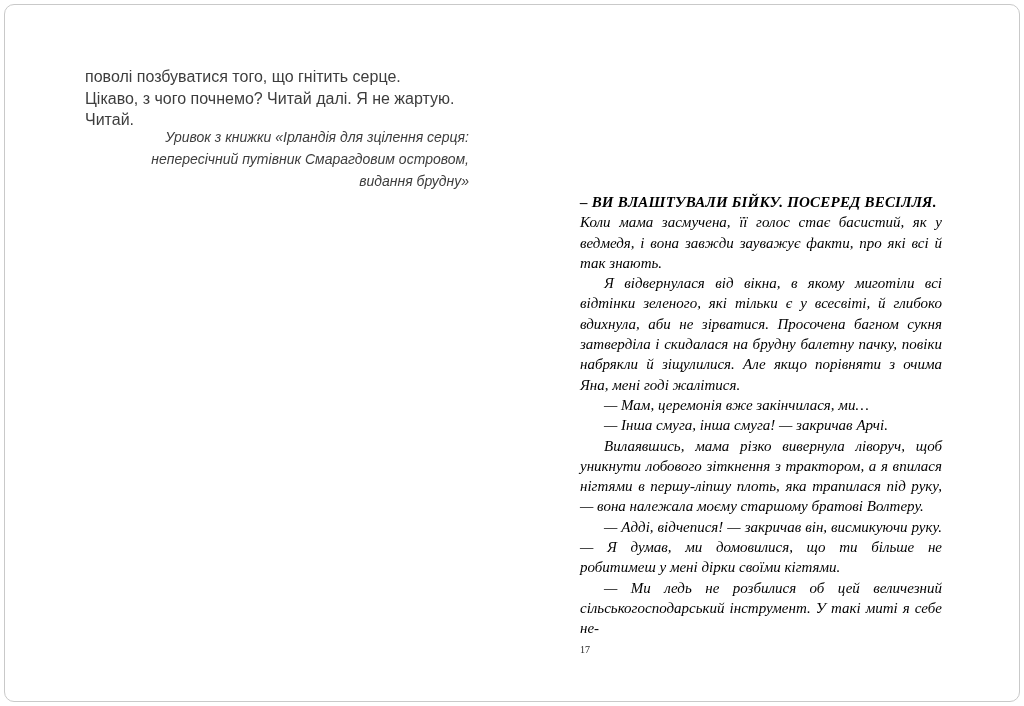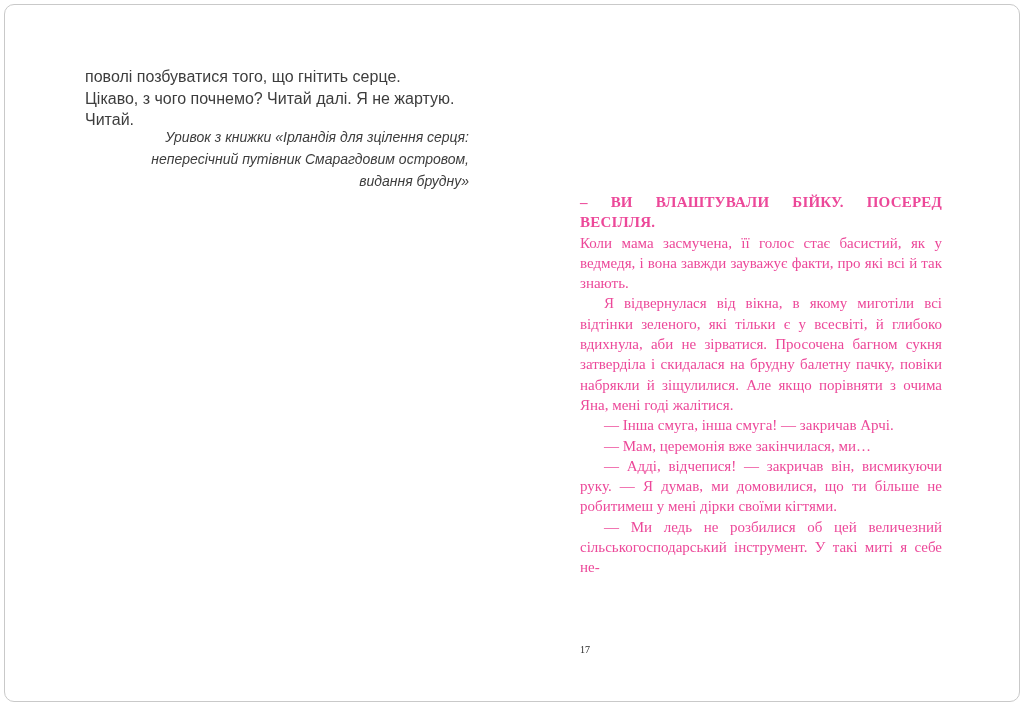"– ВИ ВЛАШТУВАЛИ БІЙКУ. ПОСЕРЕД" .right-body { color: #ec4899 -> #000000; font-style: none -> italic }
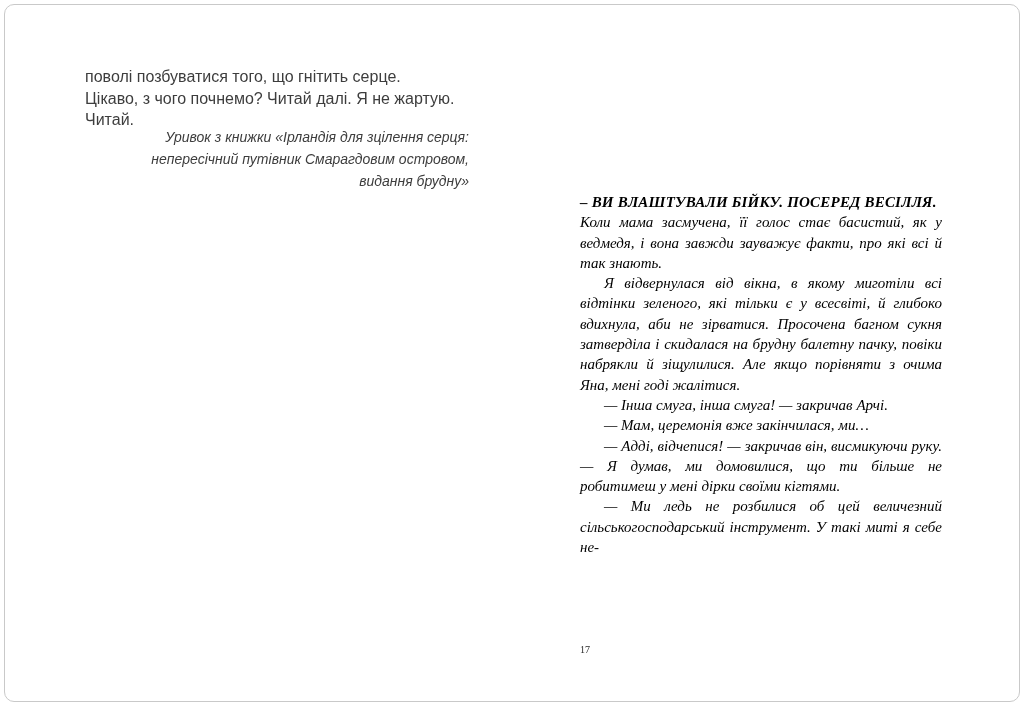"— Інша смуга, інша смуга!" p.indent { order: before "— Мам, церемонія вже закінчилася," -> after "— Мам, церемонія вже закінчилася," }
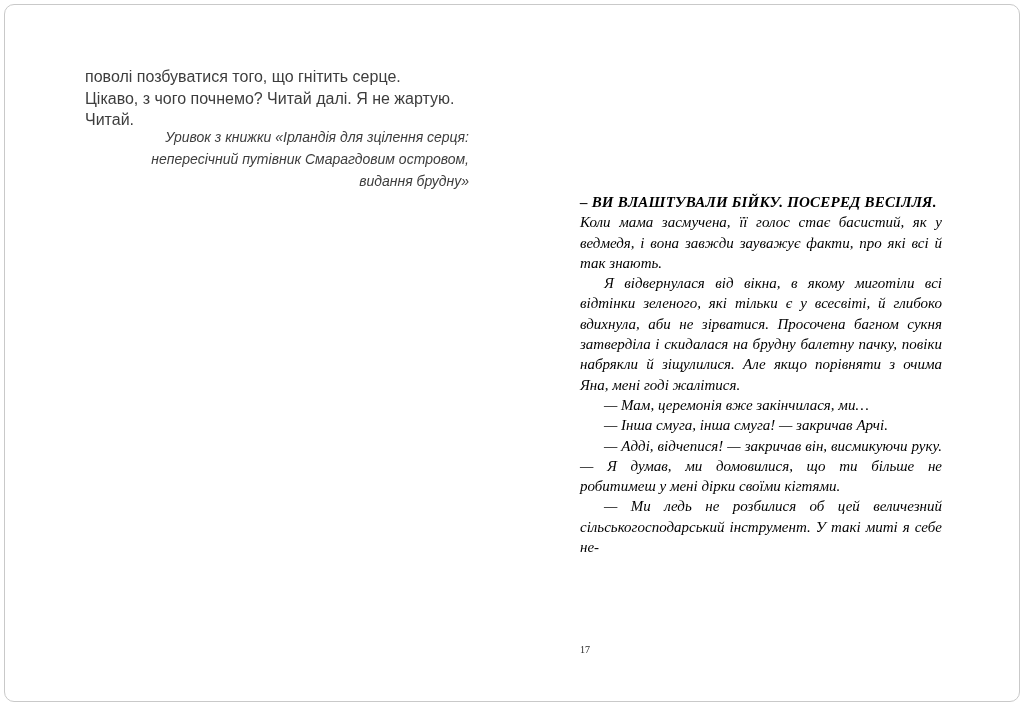"Вилаявшись, мама різко вивернула" p.indent { html: none -> <p>Вилаявшись, мама різко вивернула ліворуч, щоб уникнути лобового зіткнення з трактором, а я впилася нігтями в першу-ліпшу плоть, яка трапилася під руку, — вона належала моєму старшому братові Волтеру.</p> }
